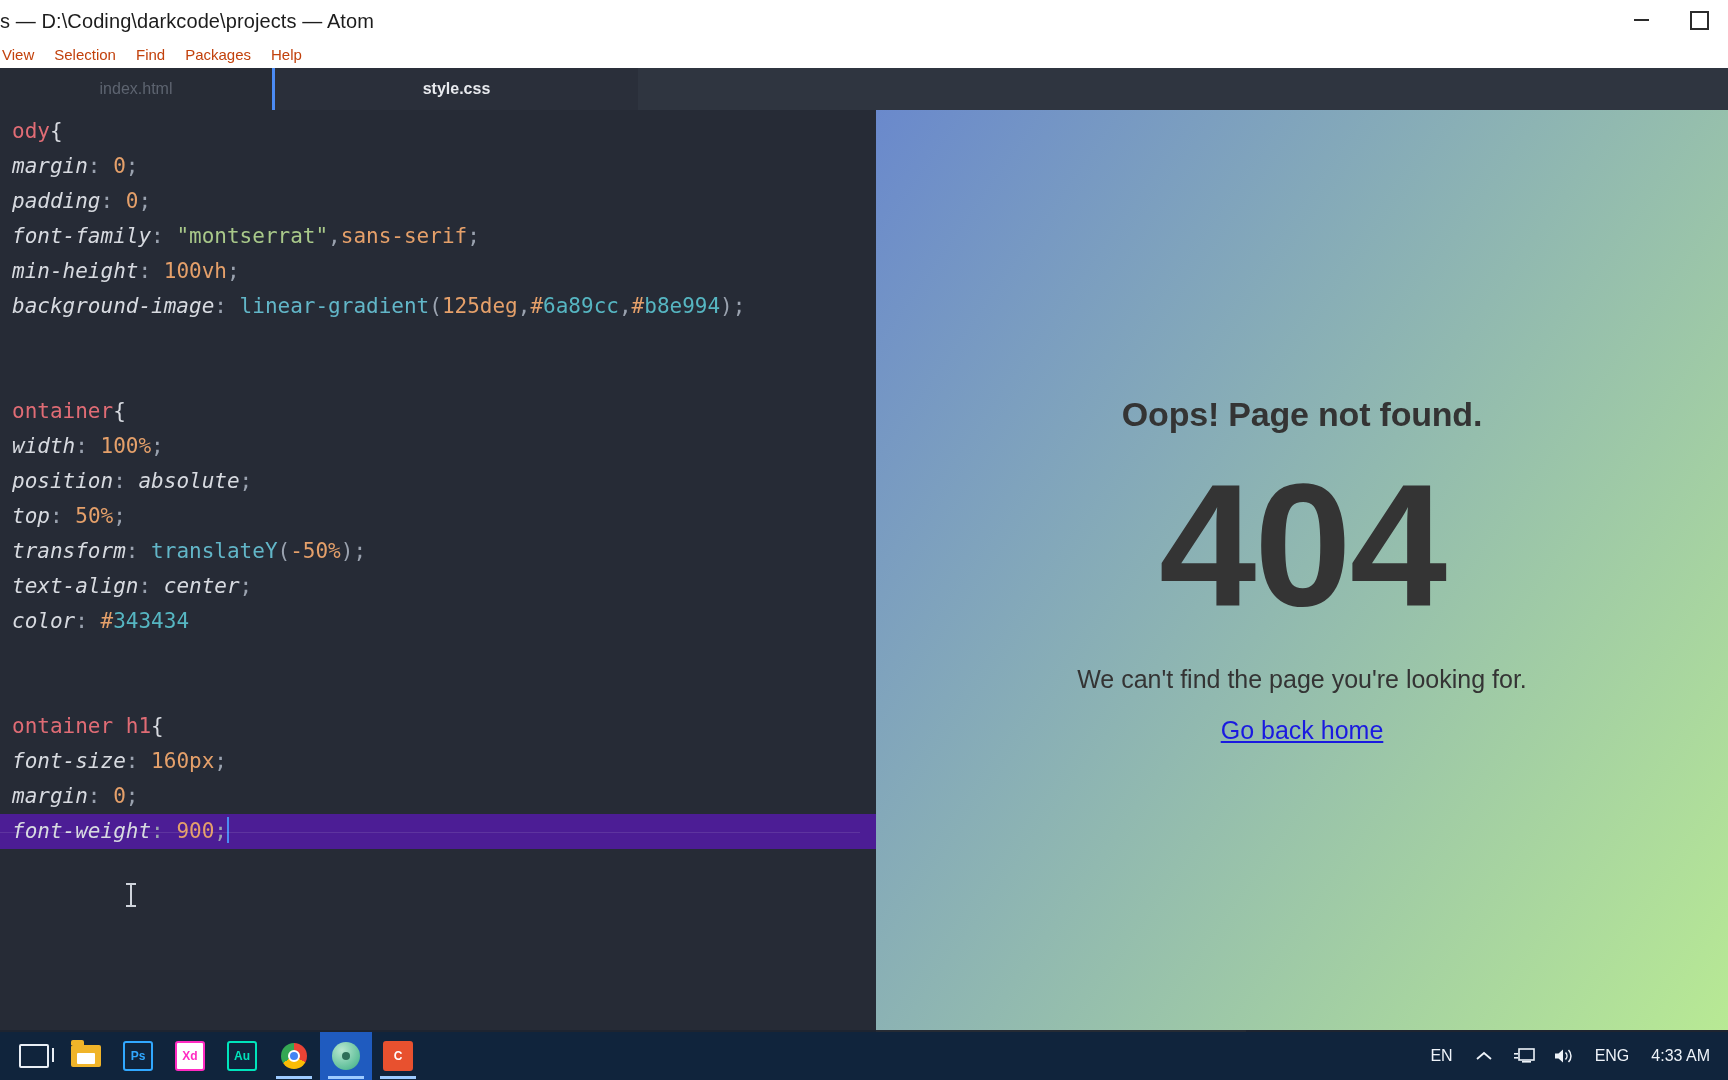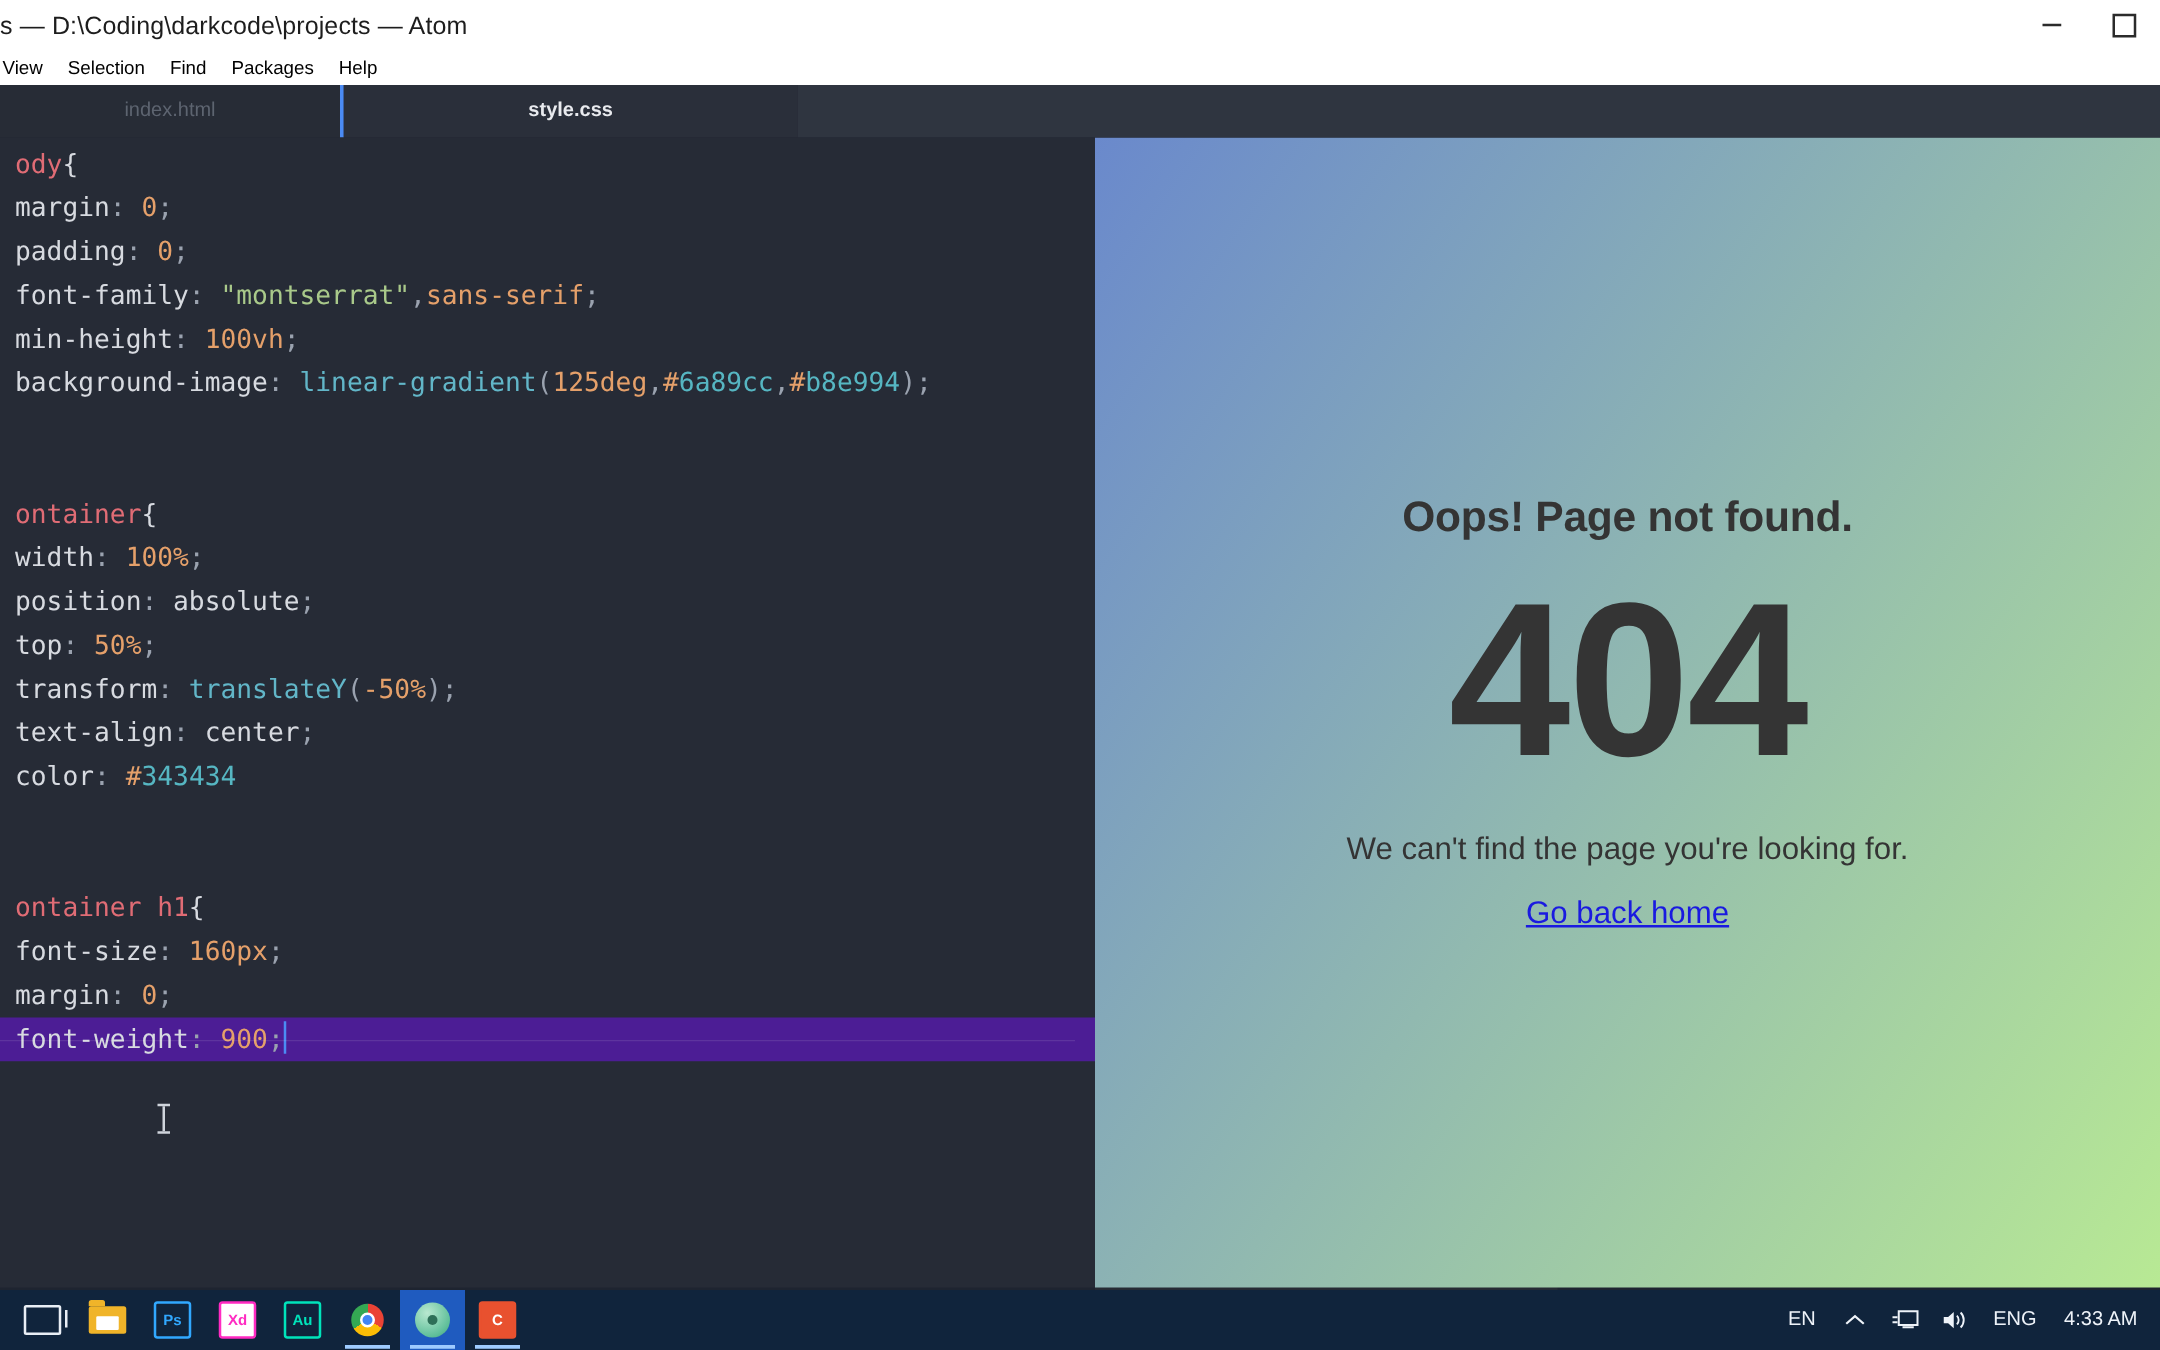"View" .menu-item { color: #000000 -> #c2410c }
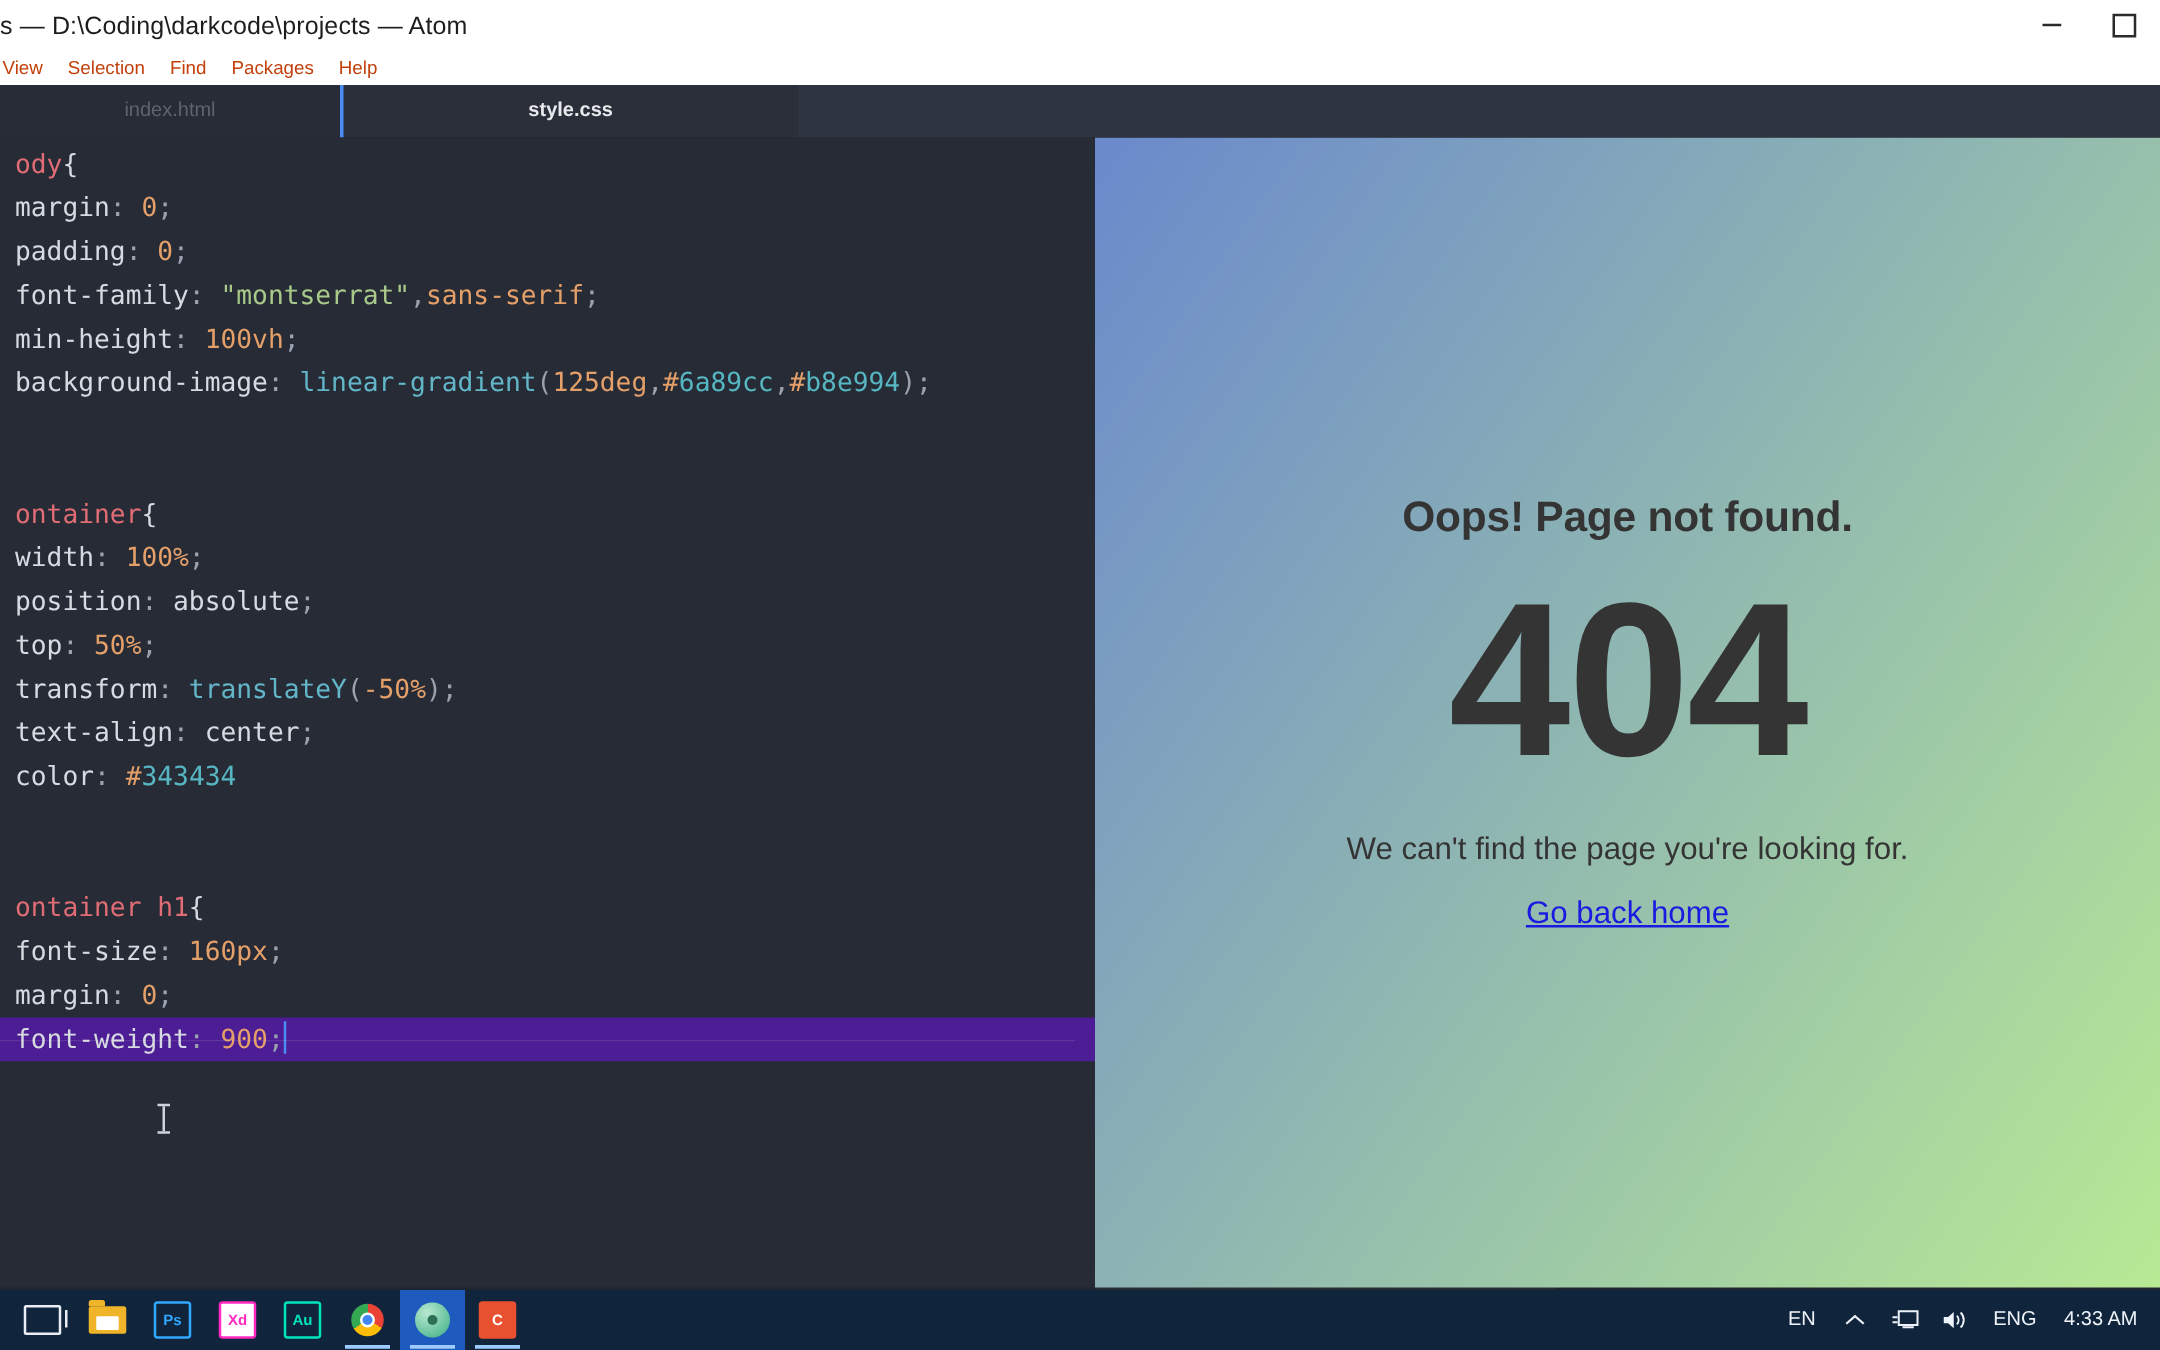"margin" .prop { font-style: none -> italic }
